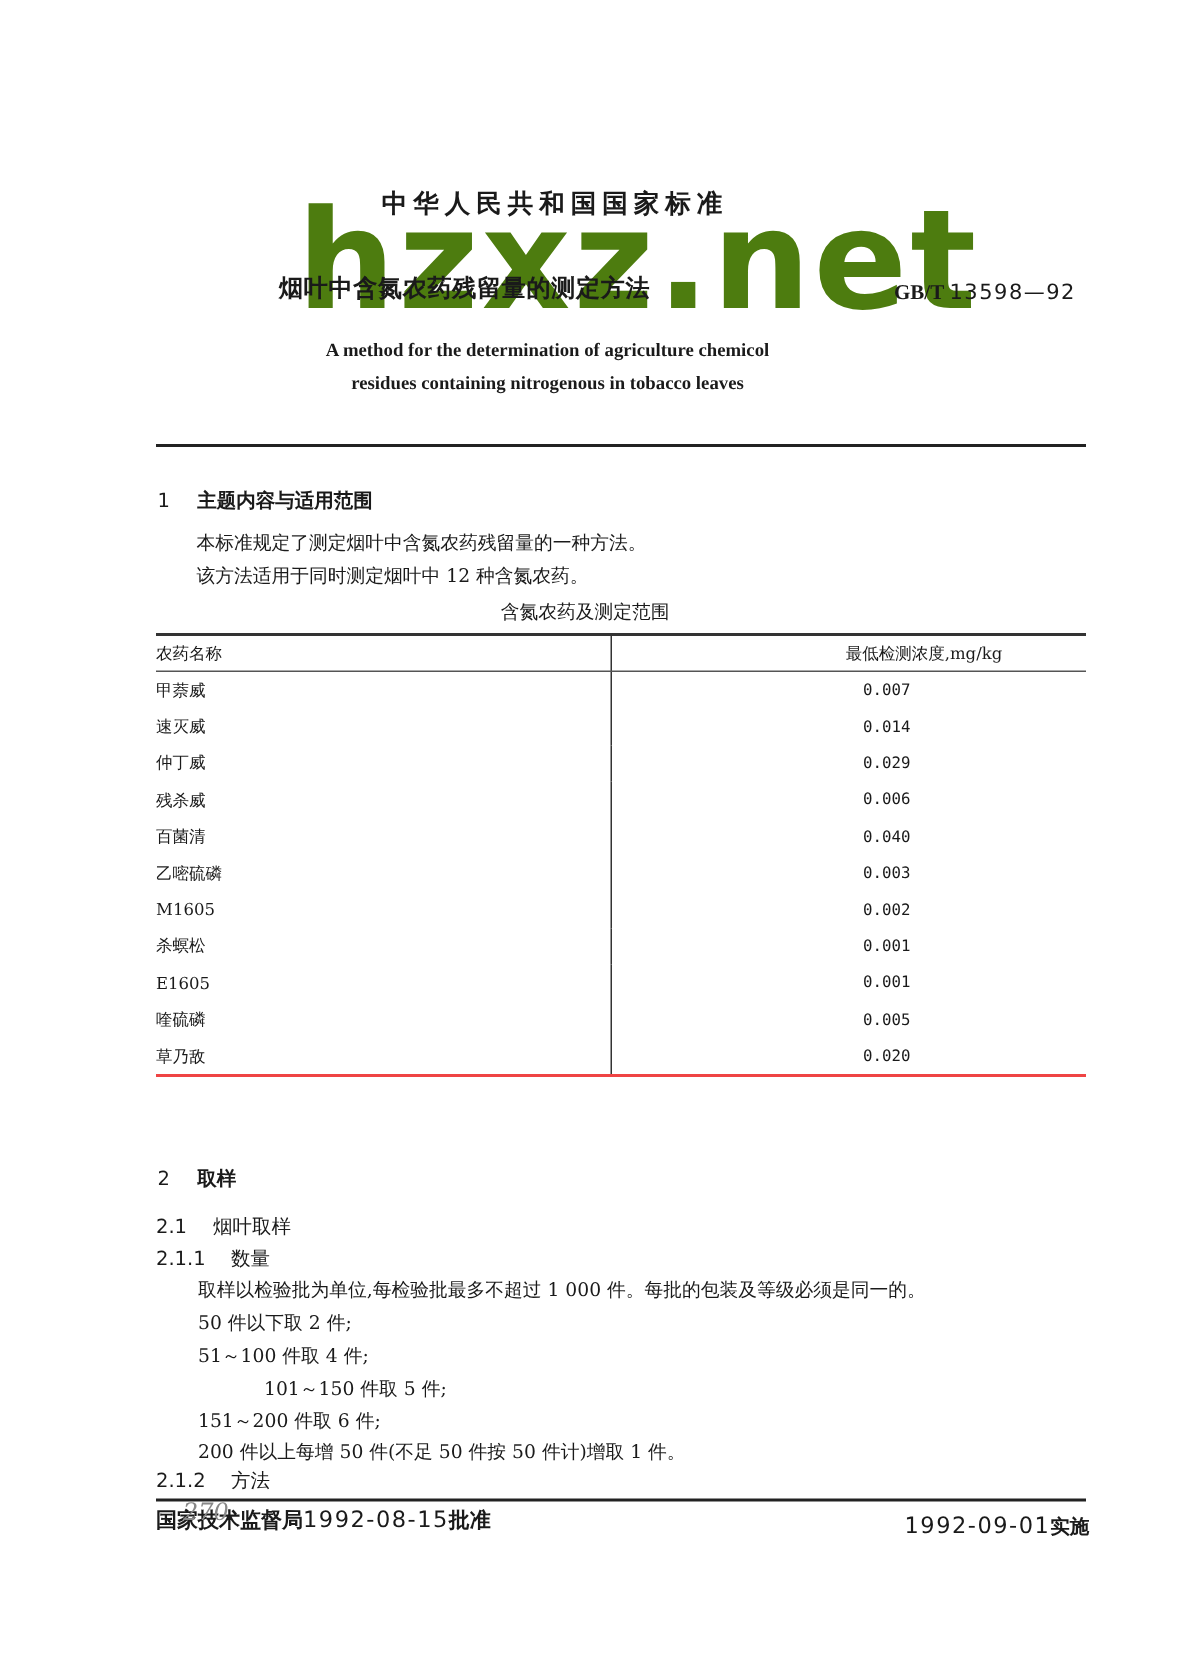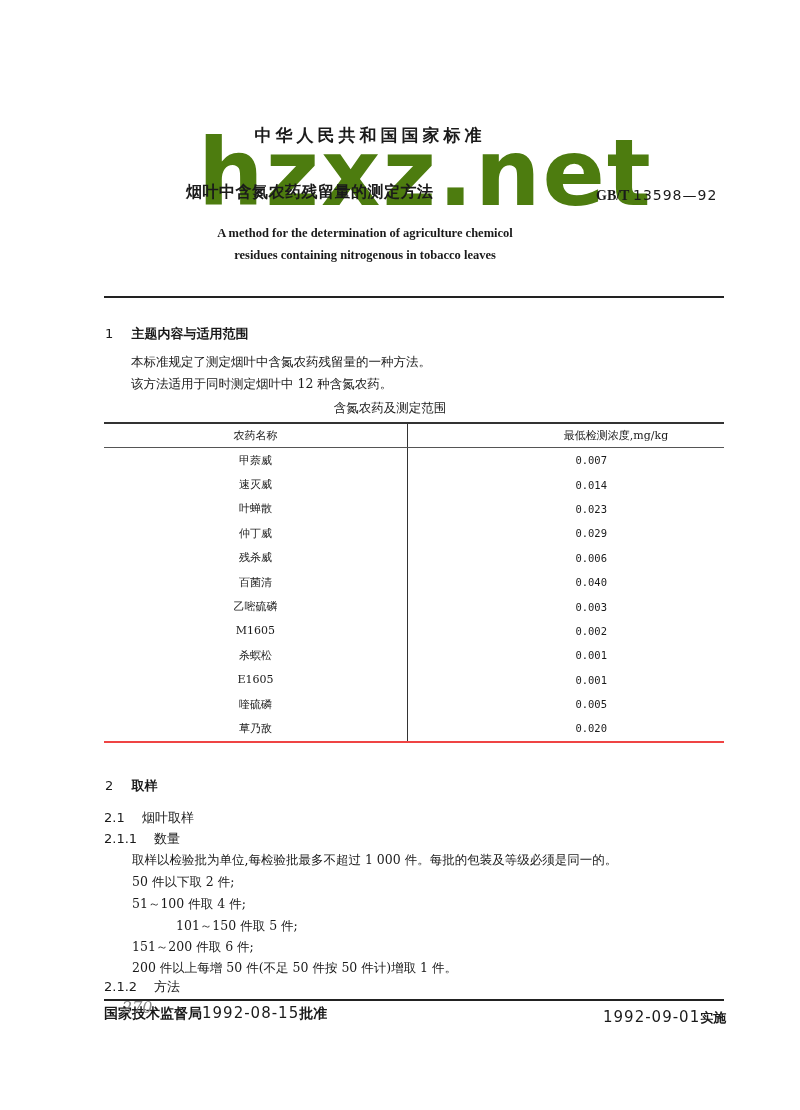"农药名称" table.t th, table.t td { text-align: center -> left }
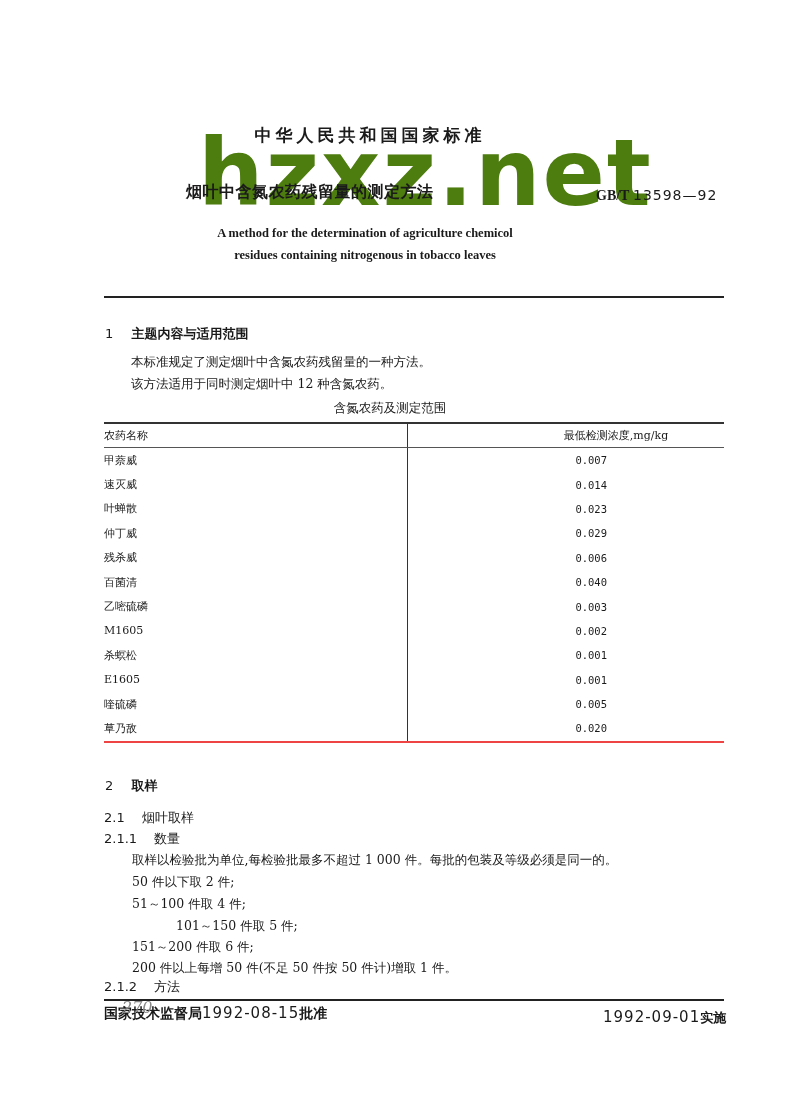"叶蝉散" tr { html: <tr> <td>叶蝉散</td> <td>0.023</td> </tr> -> none }
